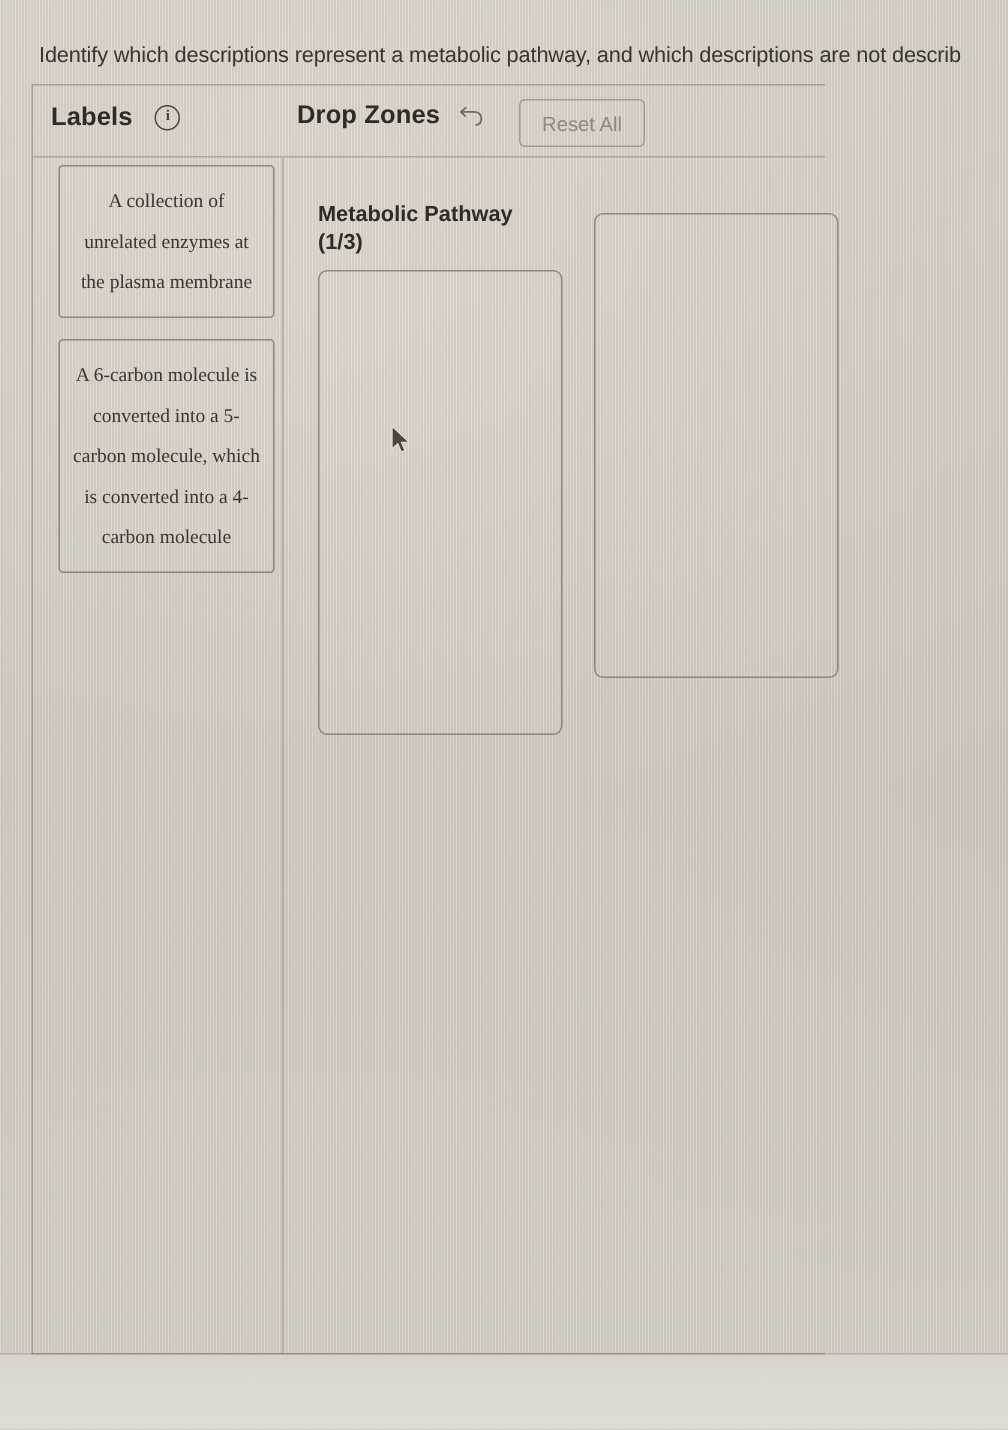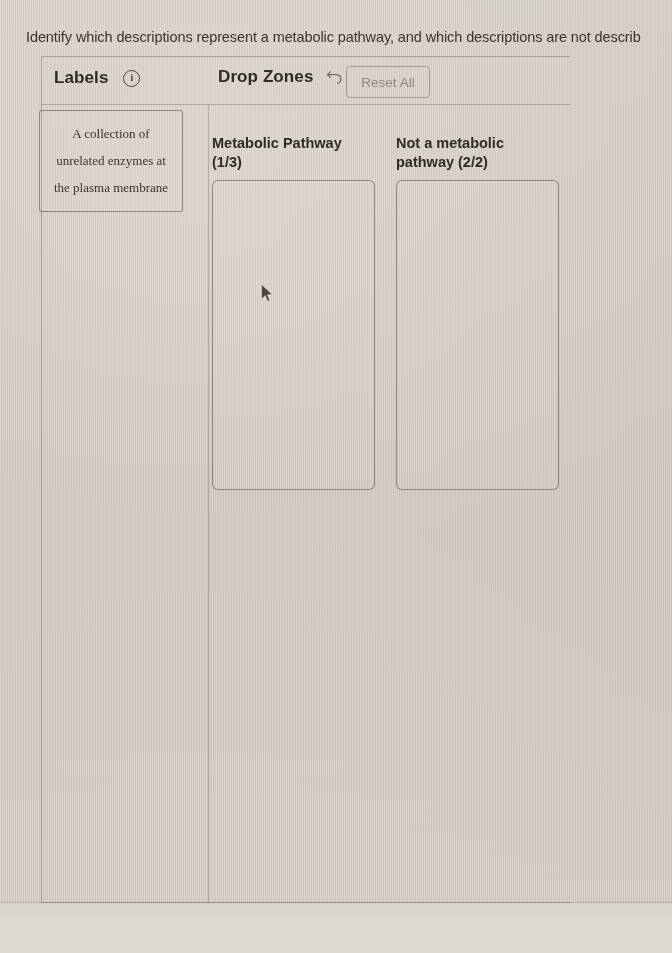"Labels" #card { left: 41px -> 21px }
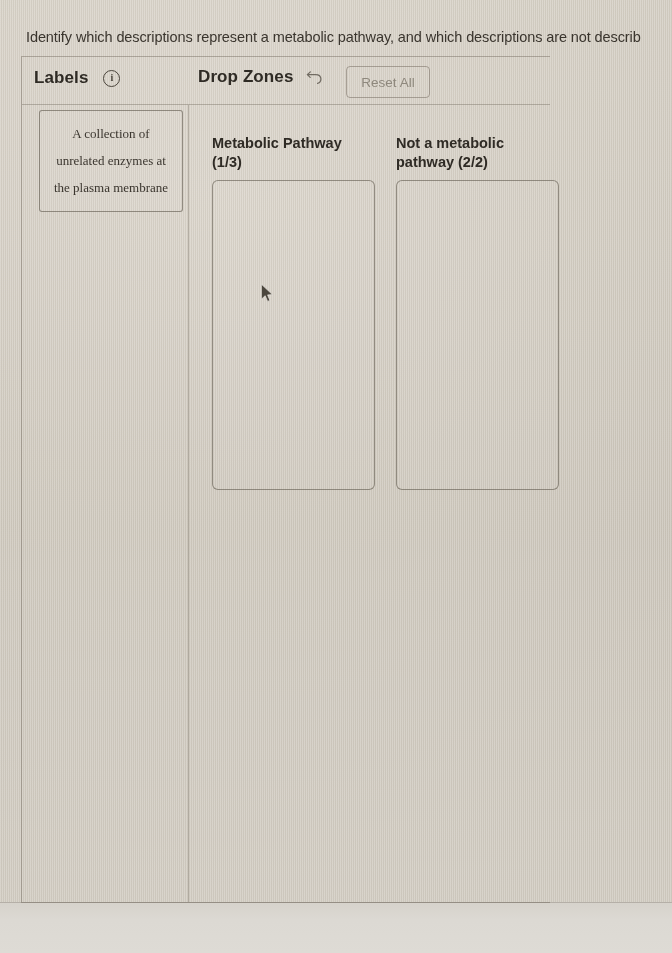"Not a metabolic pathway (2/2)" div.zone-title { html: <div>Not a metabolic pathway (2/2)</div> -> none }
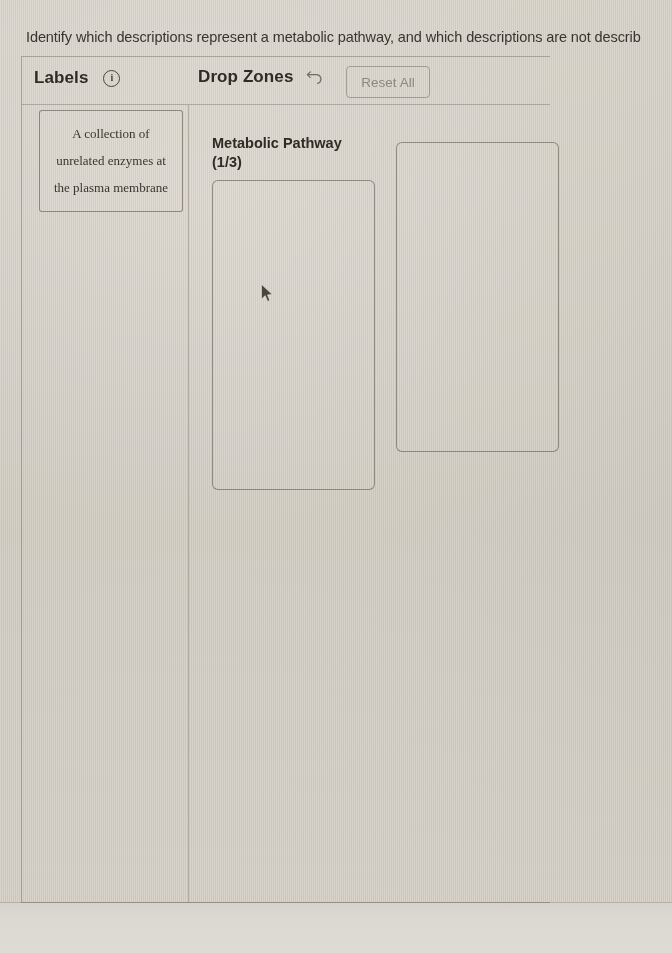"A 6-carbon molecule is converted" div.label-card { html: none -> <div>A 6-carbon molecule is converted into a 5-carbon molecule, which is converted into a 4-carbon molecule</div> }
